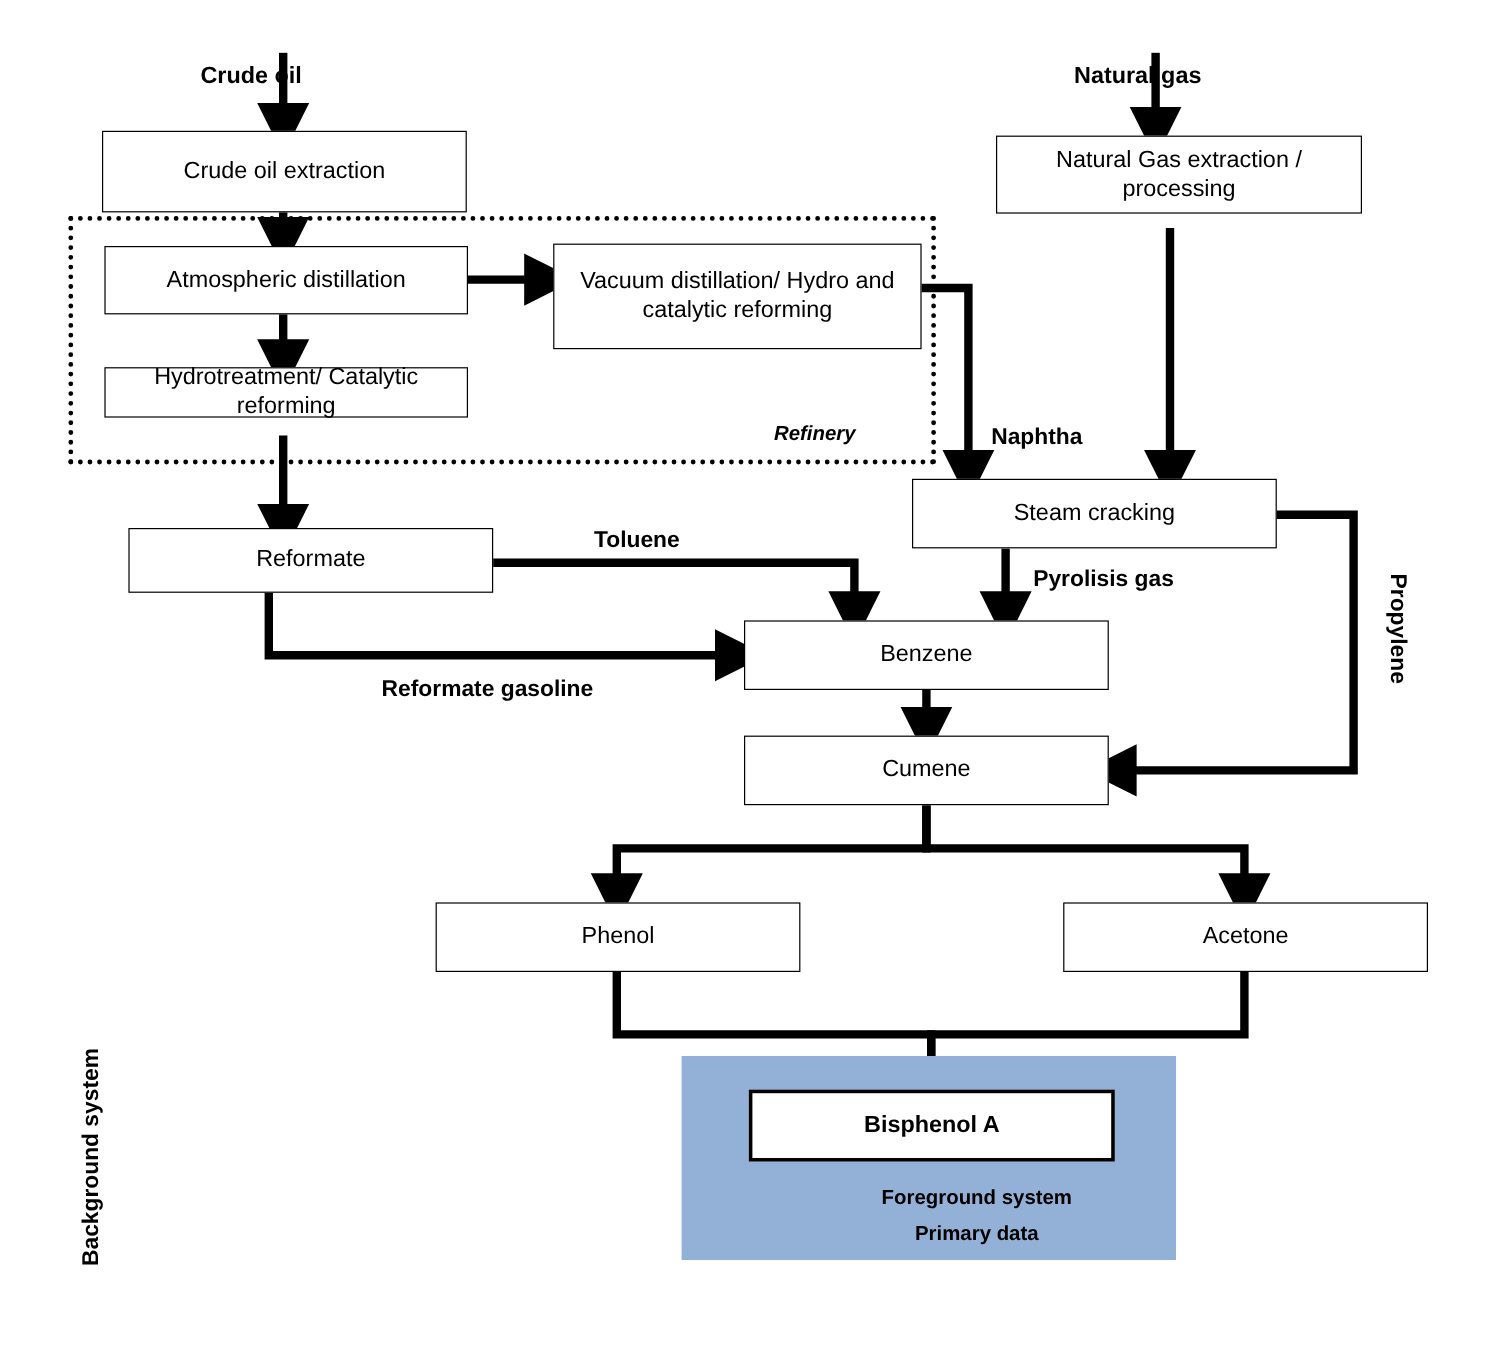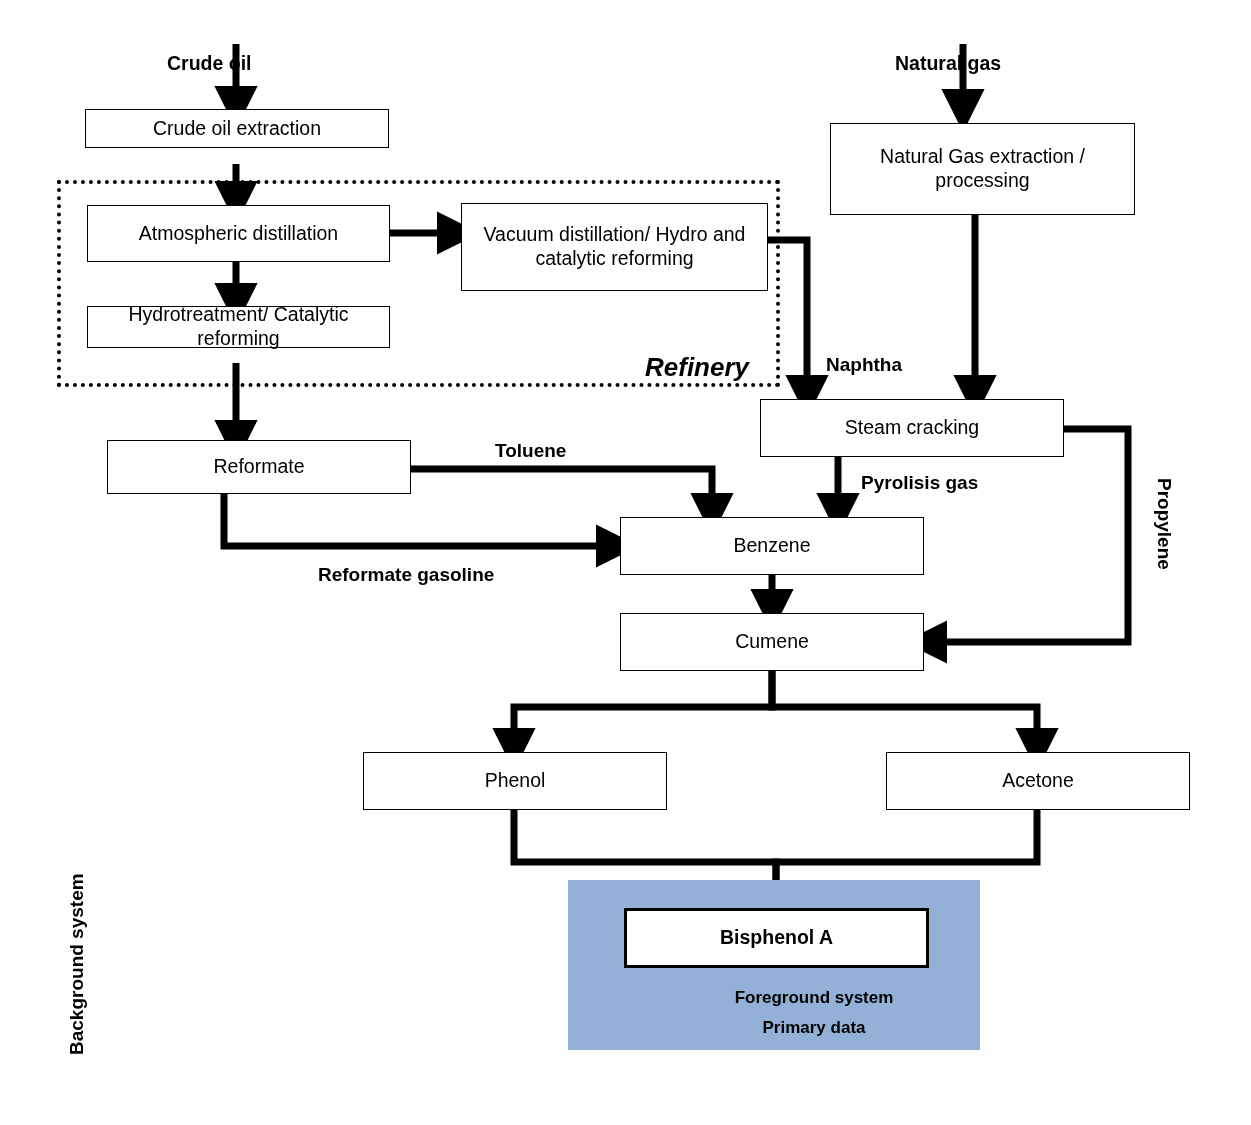"Crude oil extraction" div.node { height: 39px -> 68px }
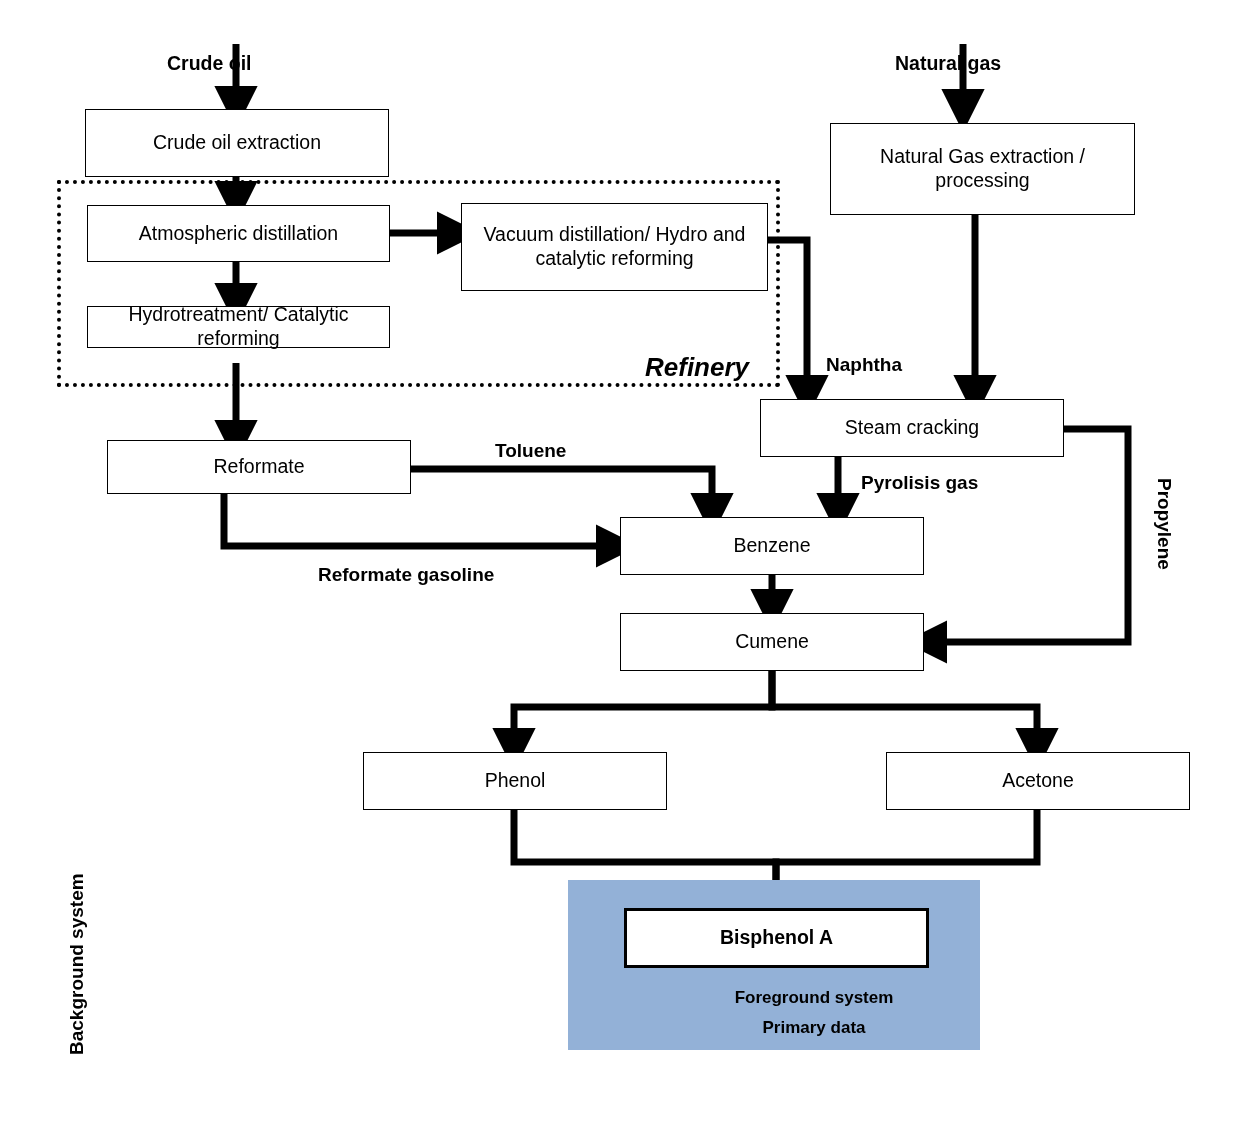"Natural Gas extraction / processing" div.node { height: 92px -> 65px; top: 123px -> 113px }
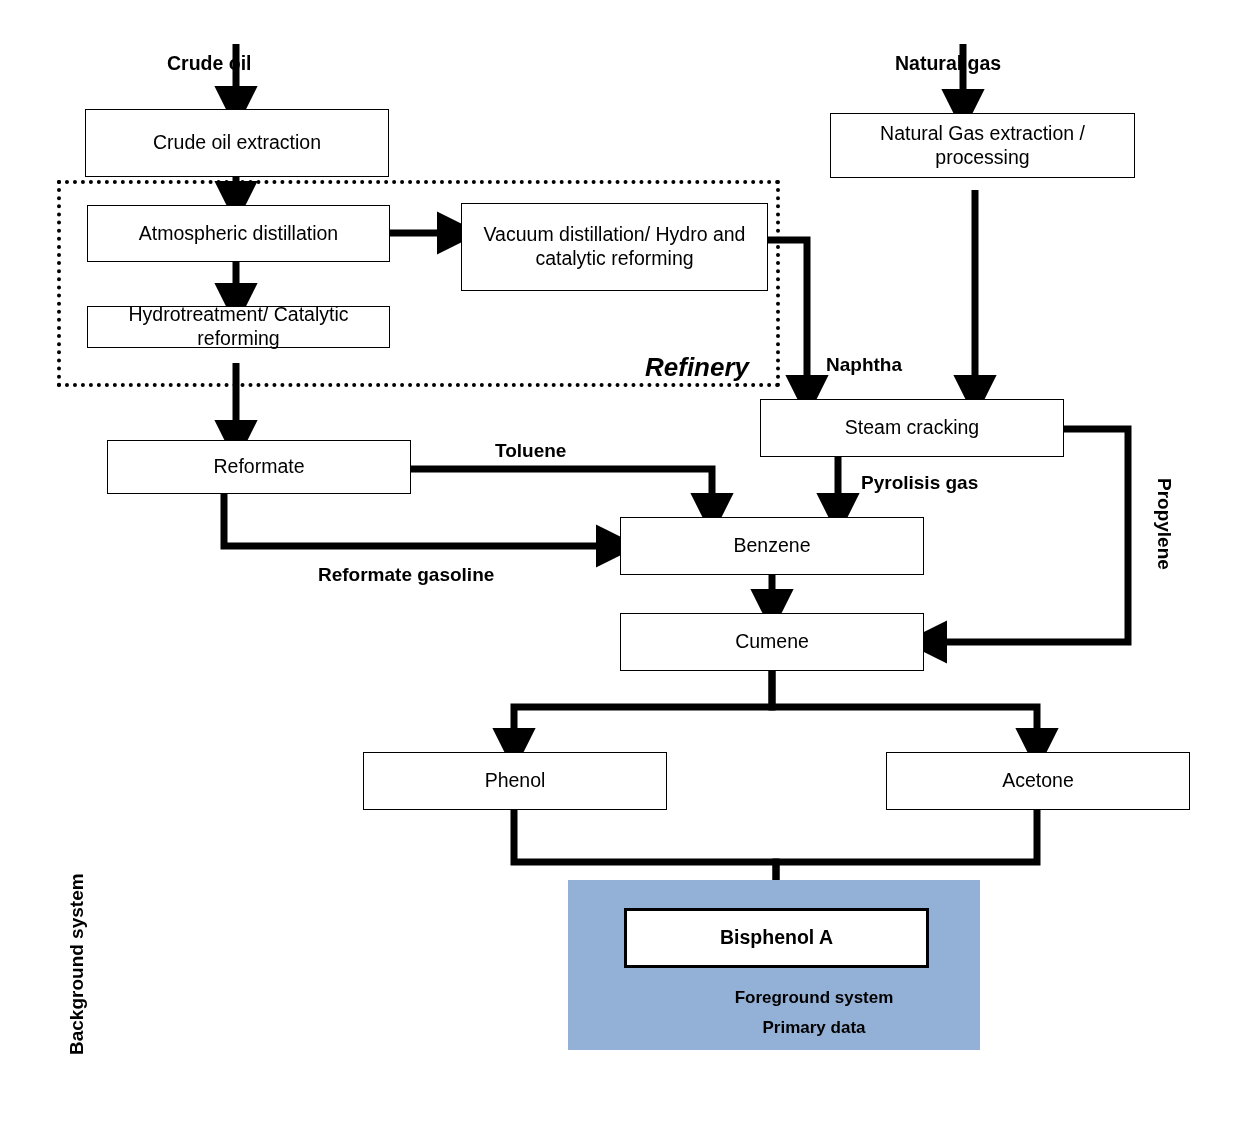"Refinery" .refinery-label { font-size: 26px -> 17px }
